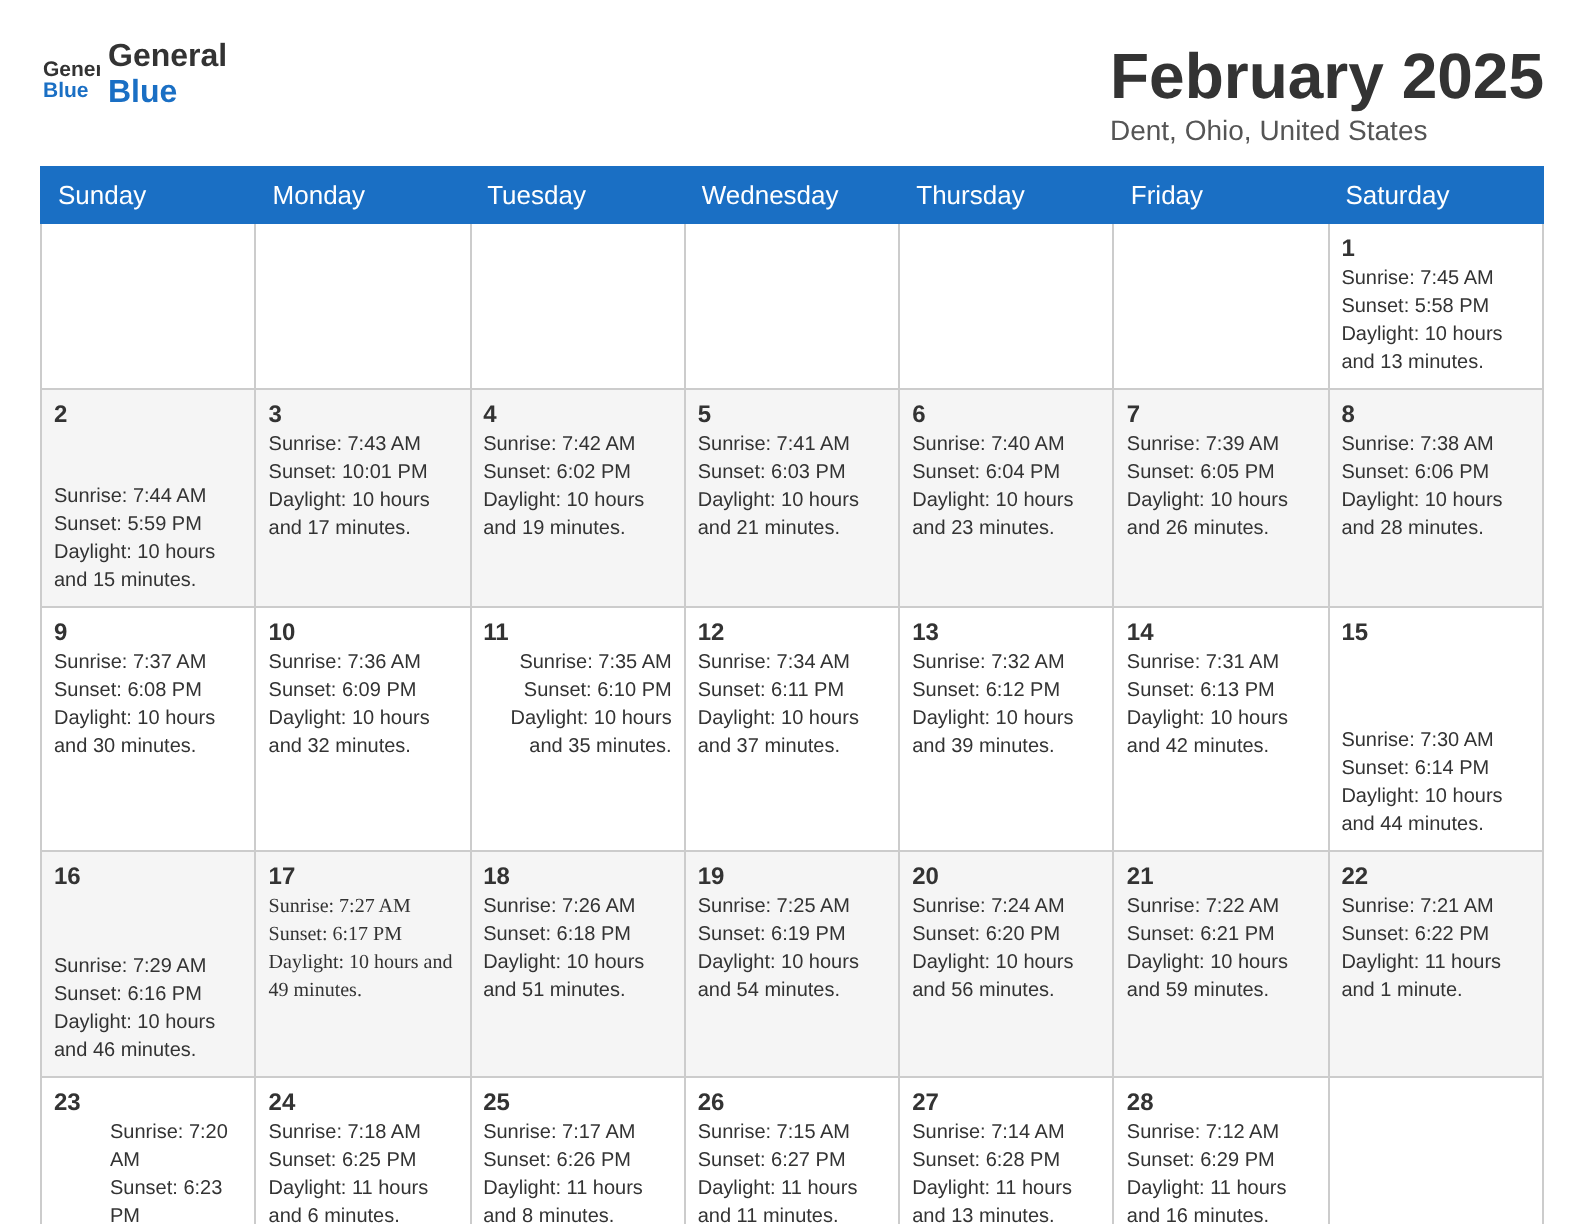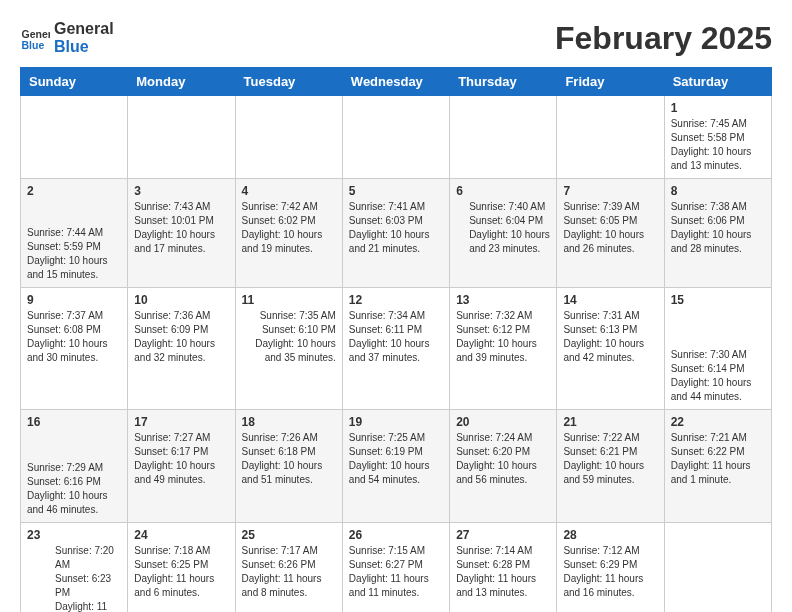"Dent, Ohio, United States" div.location { html: none -> <div>Dent, Ohio, United States</div> }
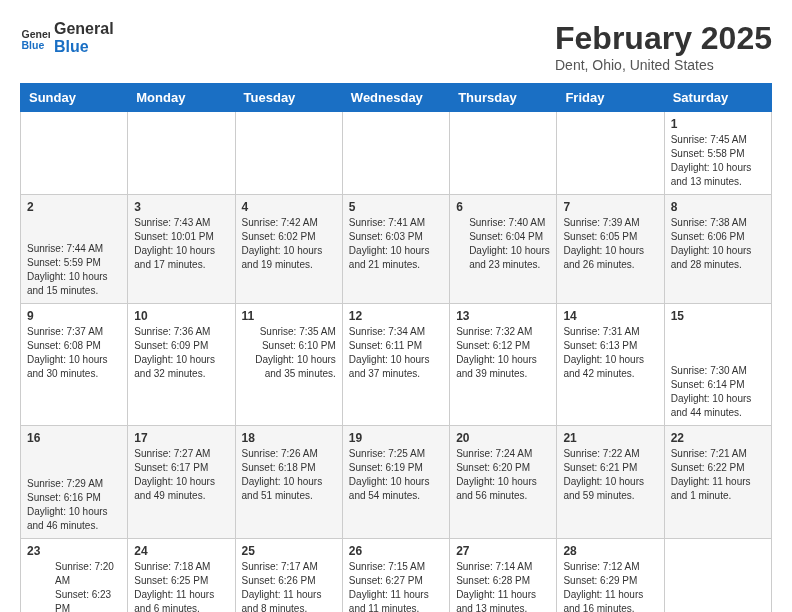"Sunday" .calendar th { font-weight: bold -> normal }
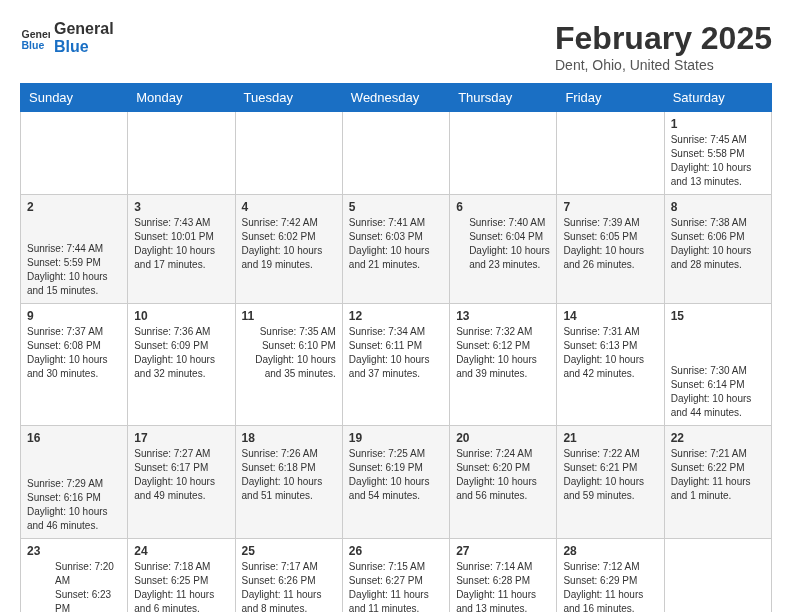"Sunrise: 7:40 AM" div.day-info { margin-left: 13px -> none }
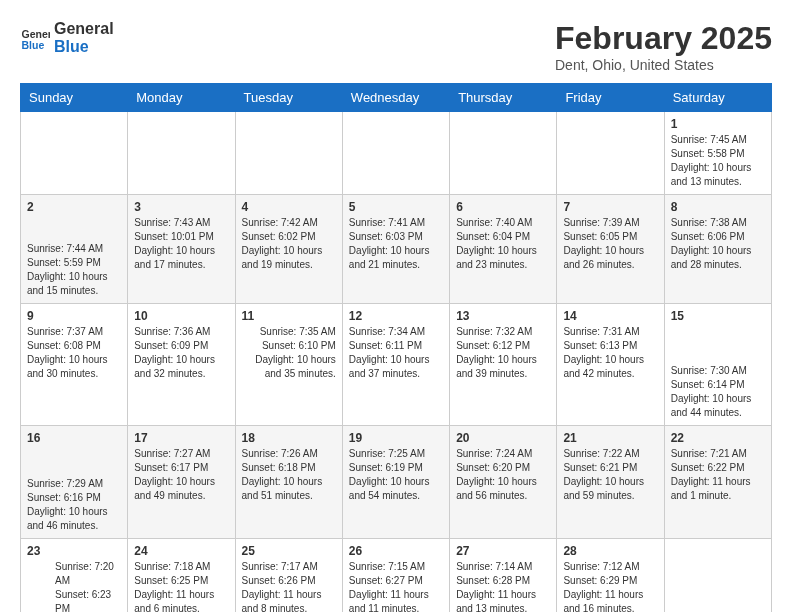"Sunrise: 7:27 AM" div.day-info { font-family: none -> Liberation Serif, serif }
